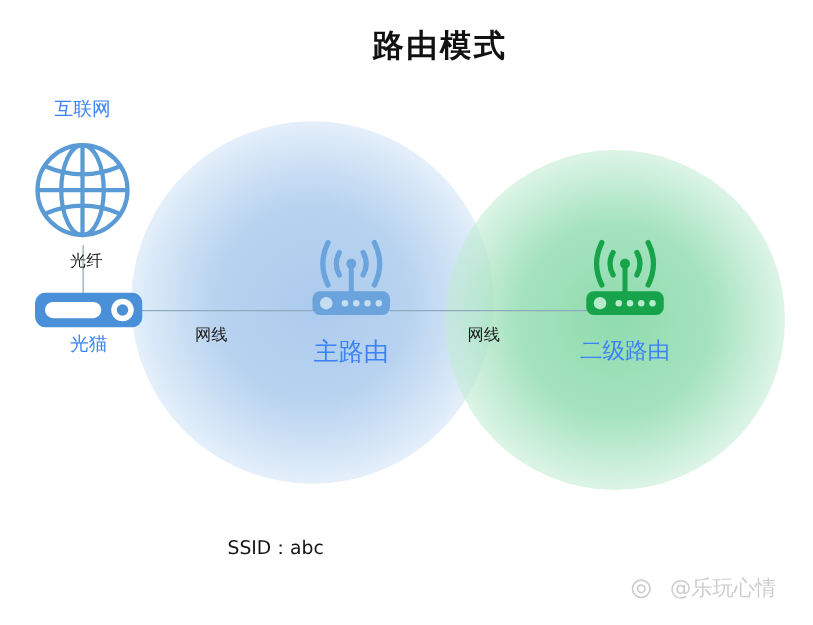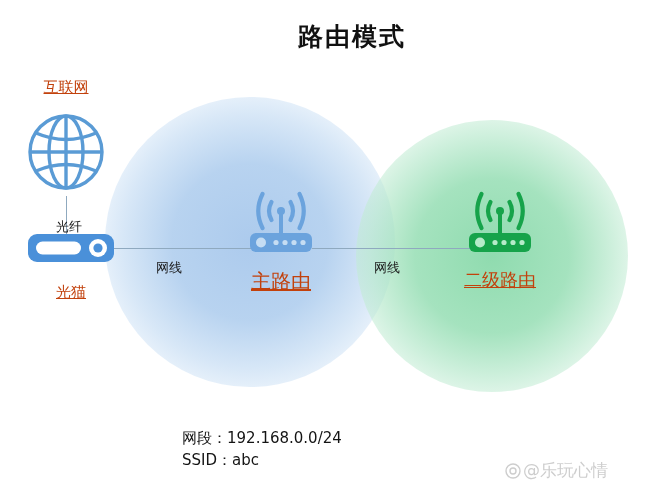"互联网" .node-label { color: #c2410c -> #3b82f6; text-decoration: underline -> none }
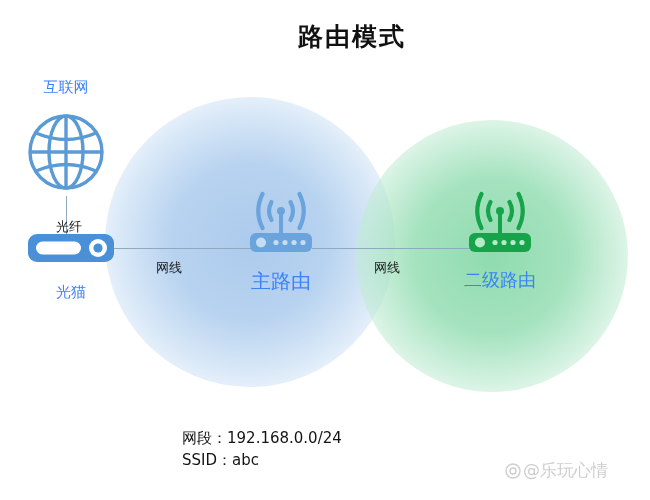"光纤" div.abs { top: 218px -> 200px }
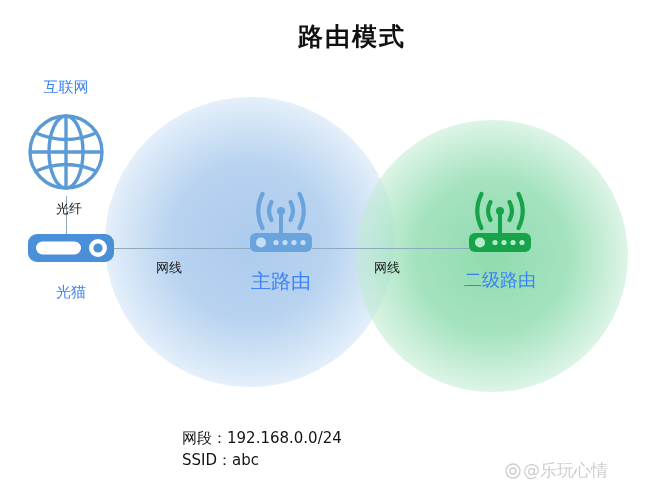"光猫" div.abs { top: 283px -> 266px }
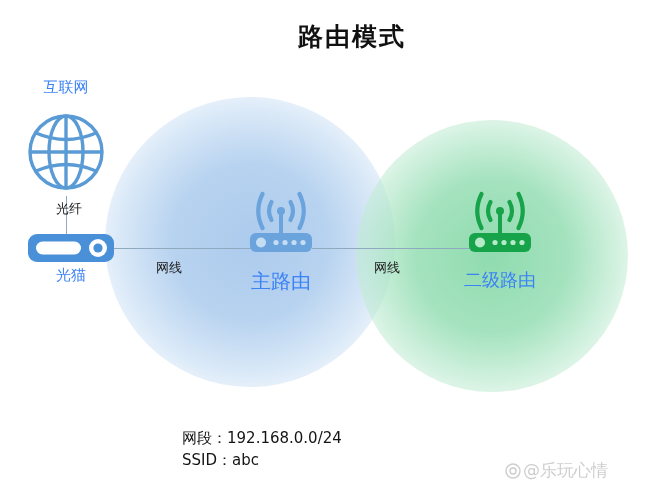"网段：192.168.0.0/24" span.info-line { html: <span>网段：192.168.0.0/24</span> -> none }
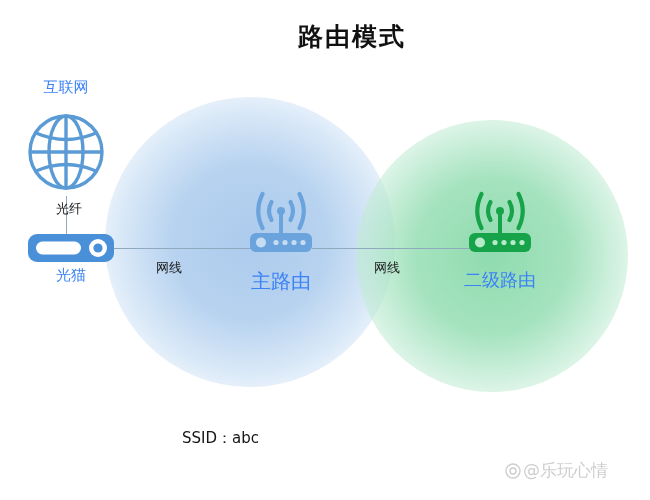"@乐玩心情" .watermark { gap: 2px -> 15px }
